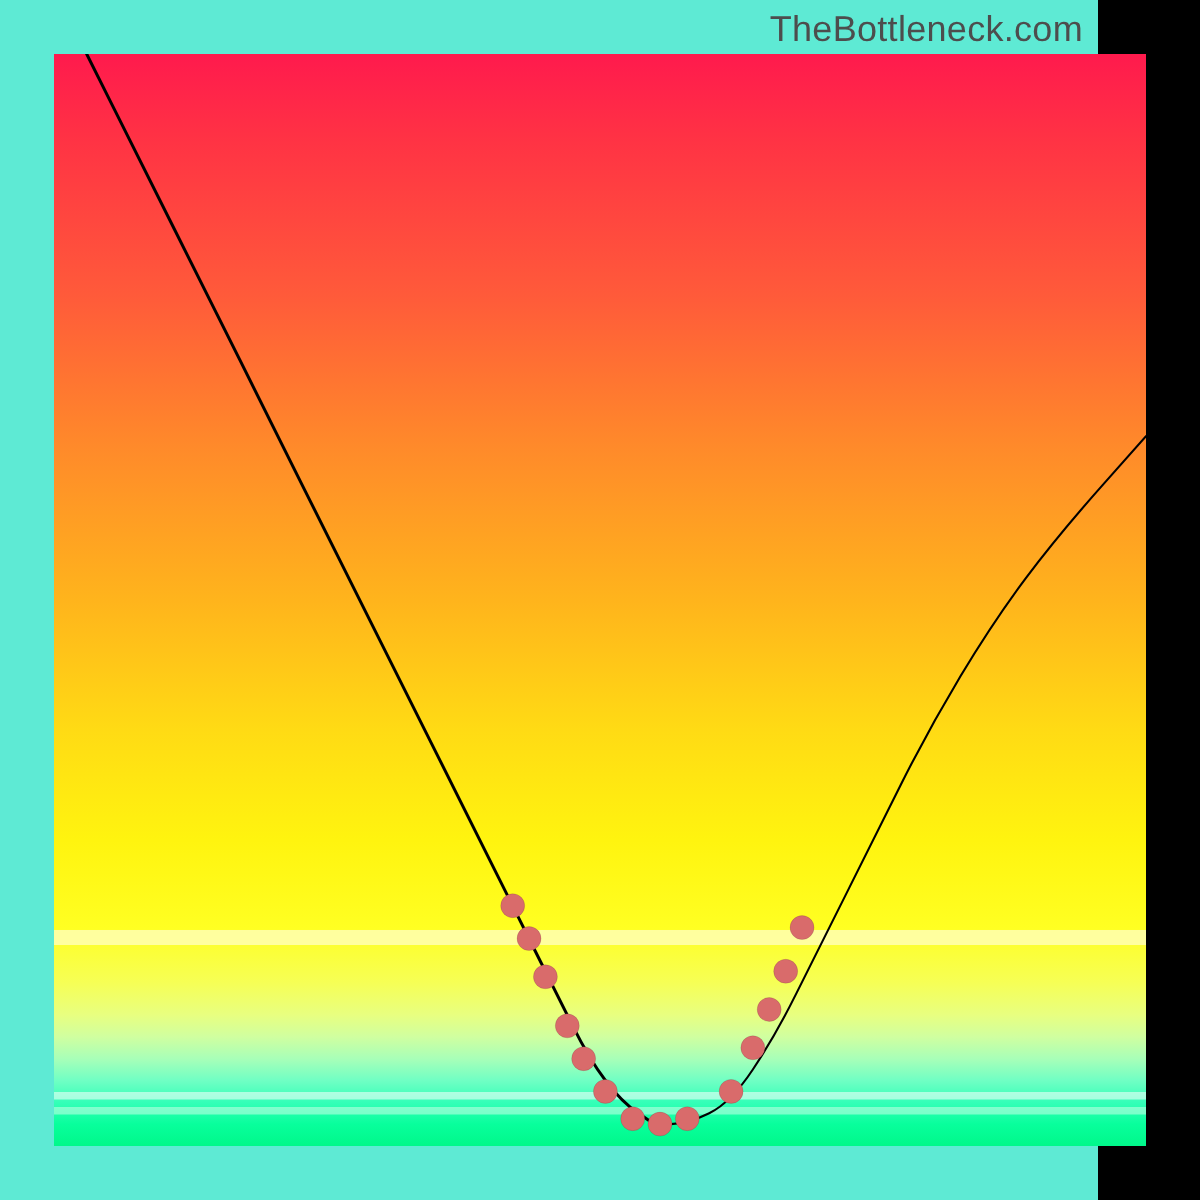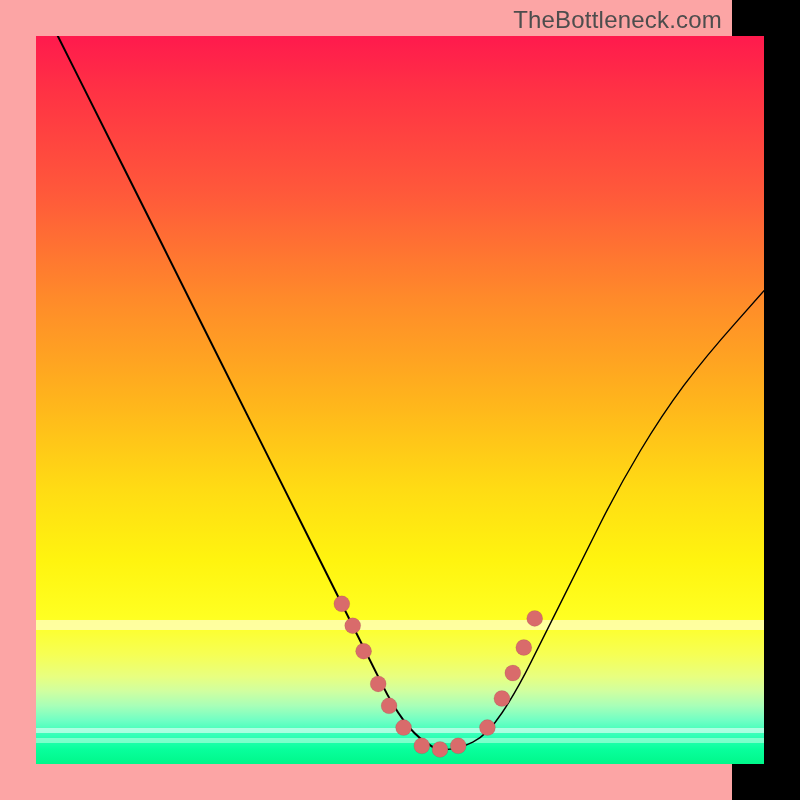"TheBottleneck.com" .frame { background: #fca5a5 -> #5eead4 }
